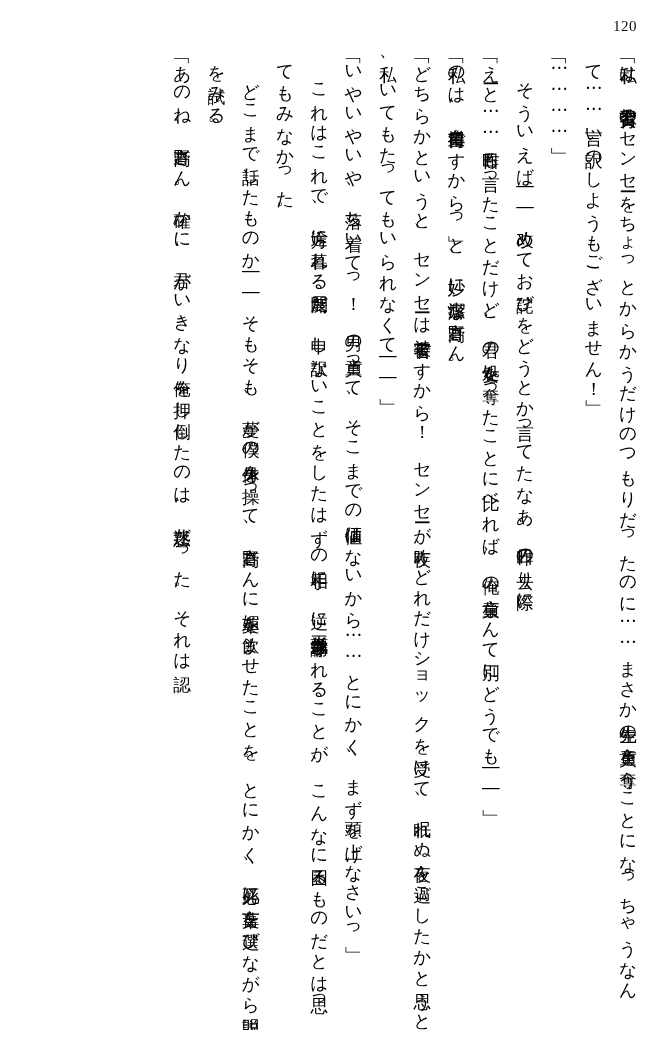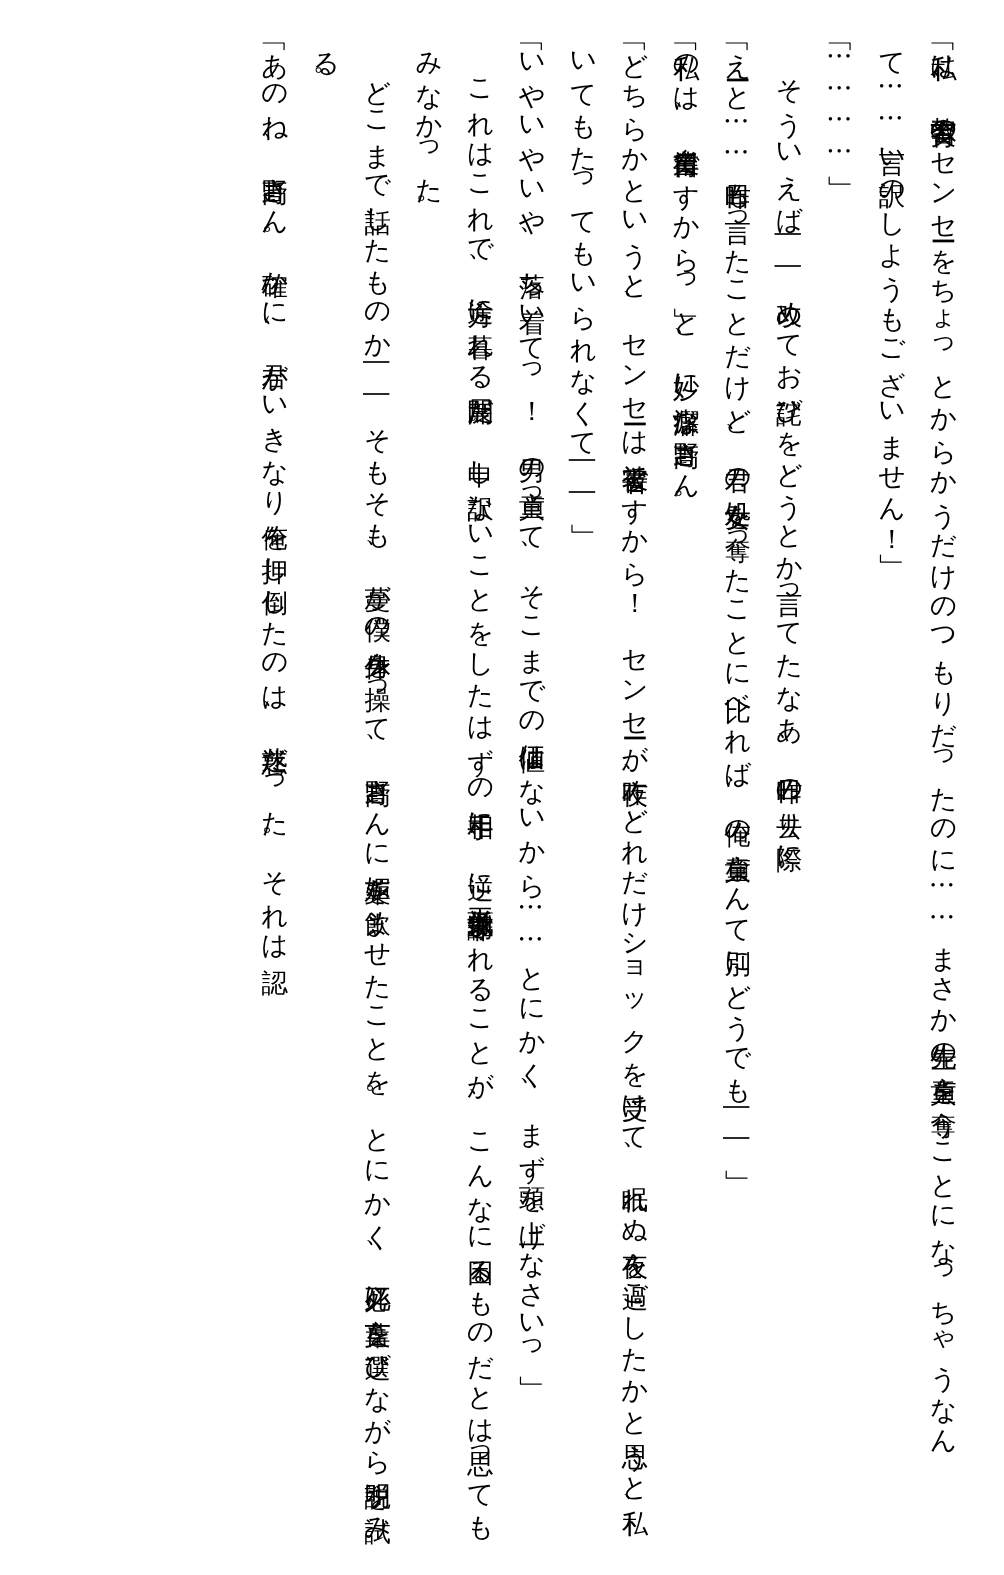"120" div.page-header { html: none -> <div> <span>120</span> </div> }
